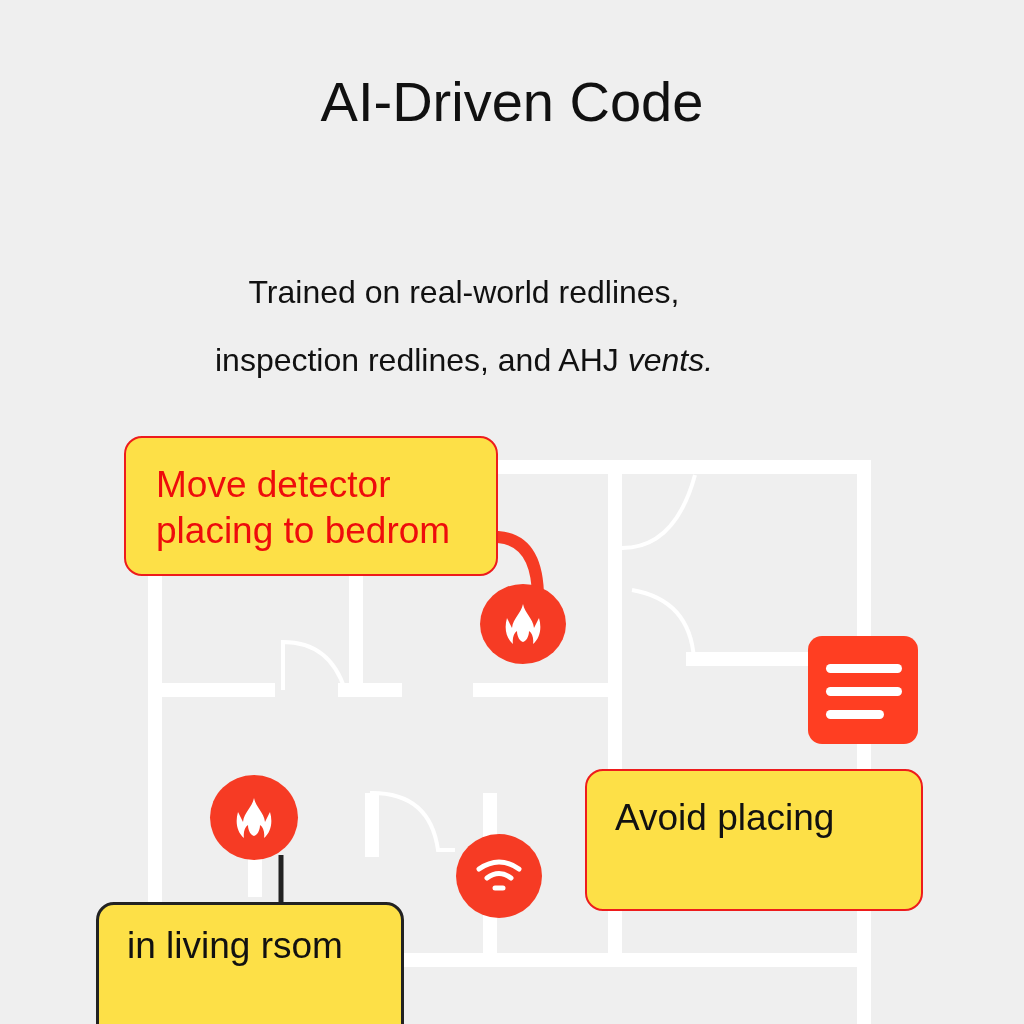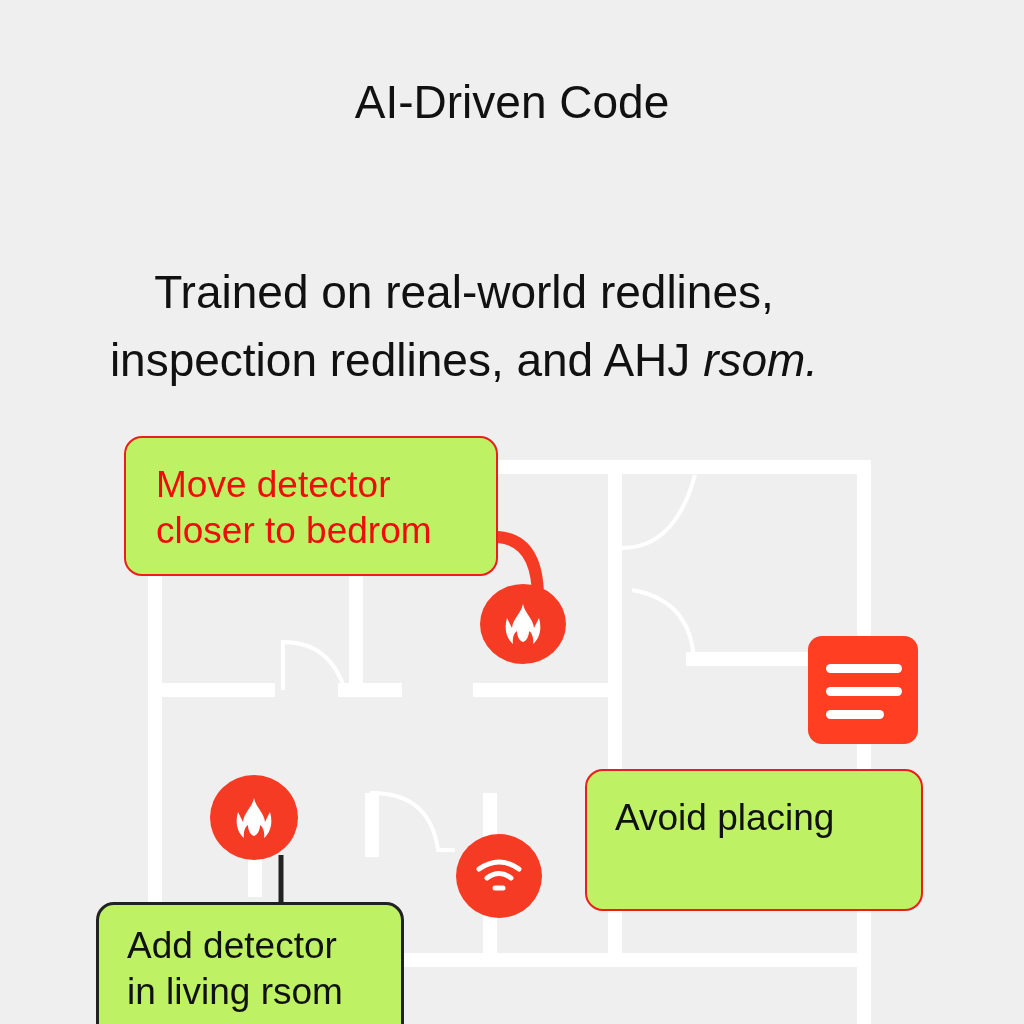"AI-Driven Code" .title { font-size: 46px -> 56px }
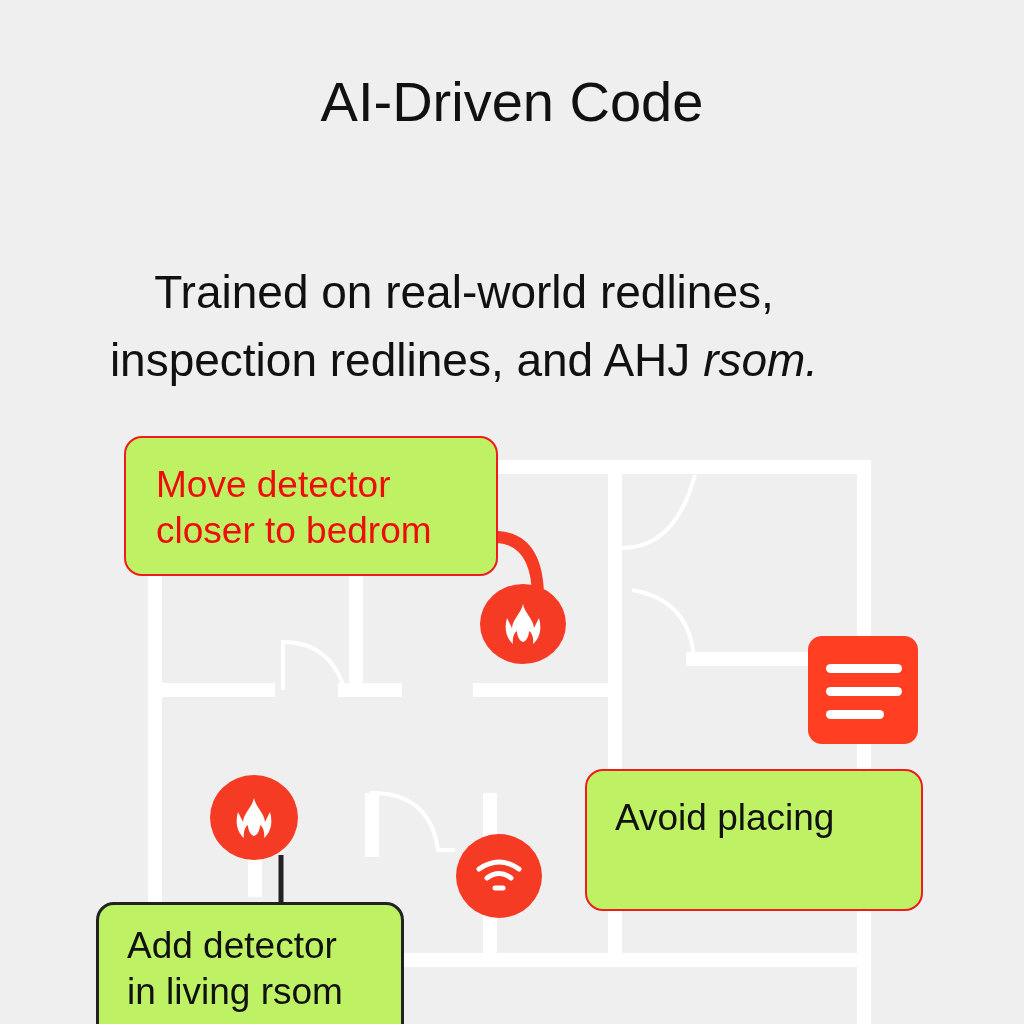"Trained on real-world redlines," .subtitle { font-size: 46px -> 32px }
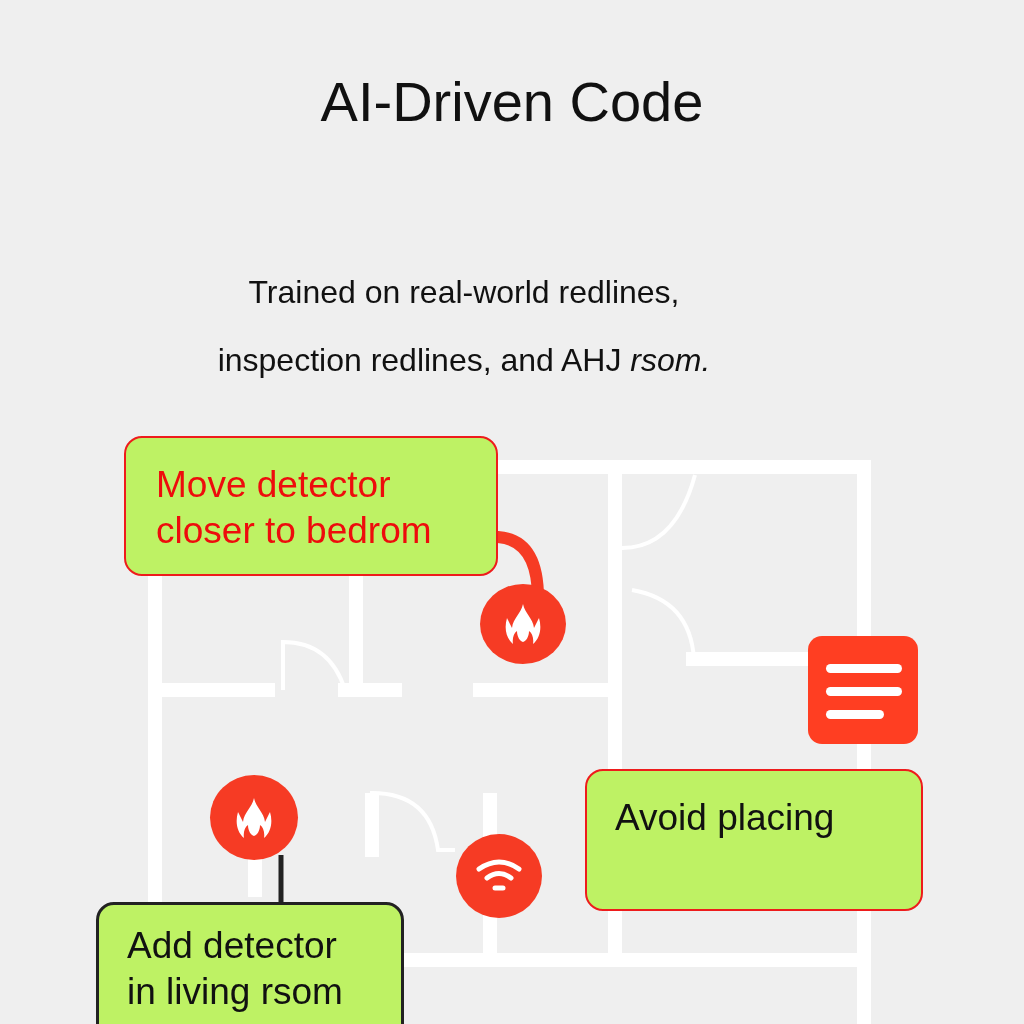"rsom." em { text: rsom -> vents }
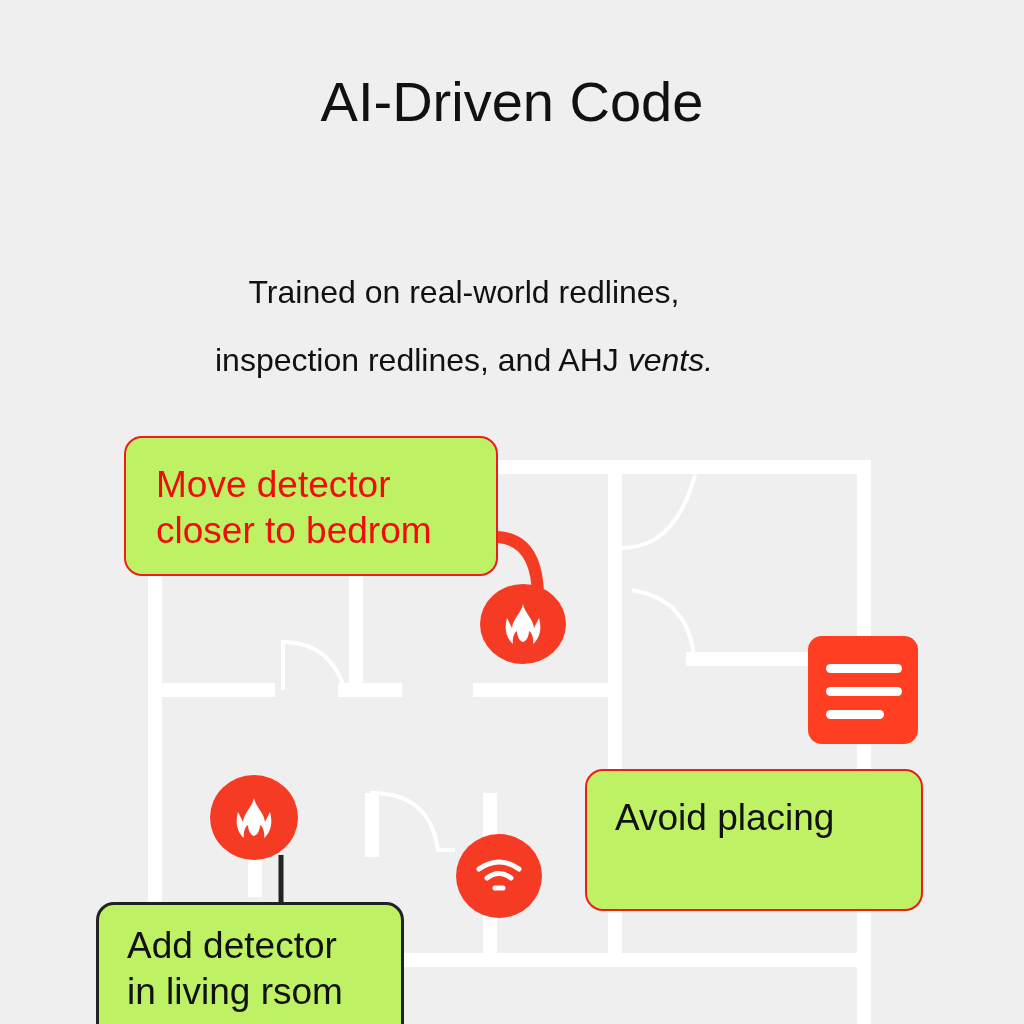"Move detector" .callout { background: #bef264 -> #fde047 }
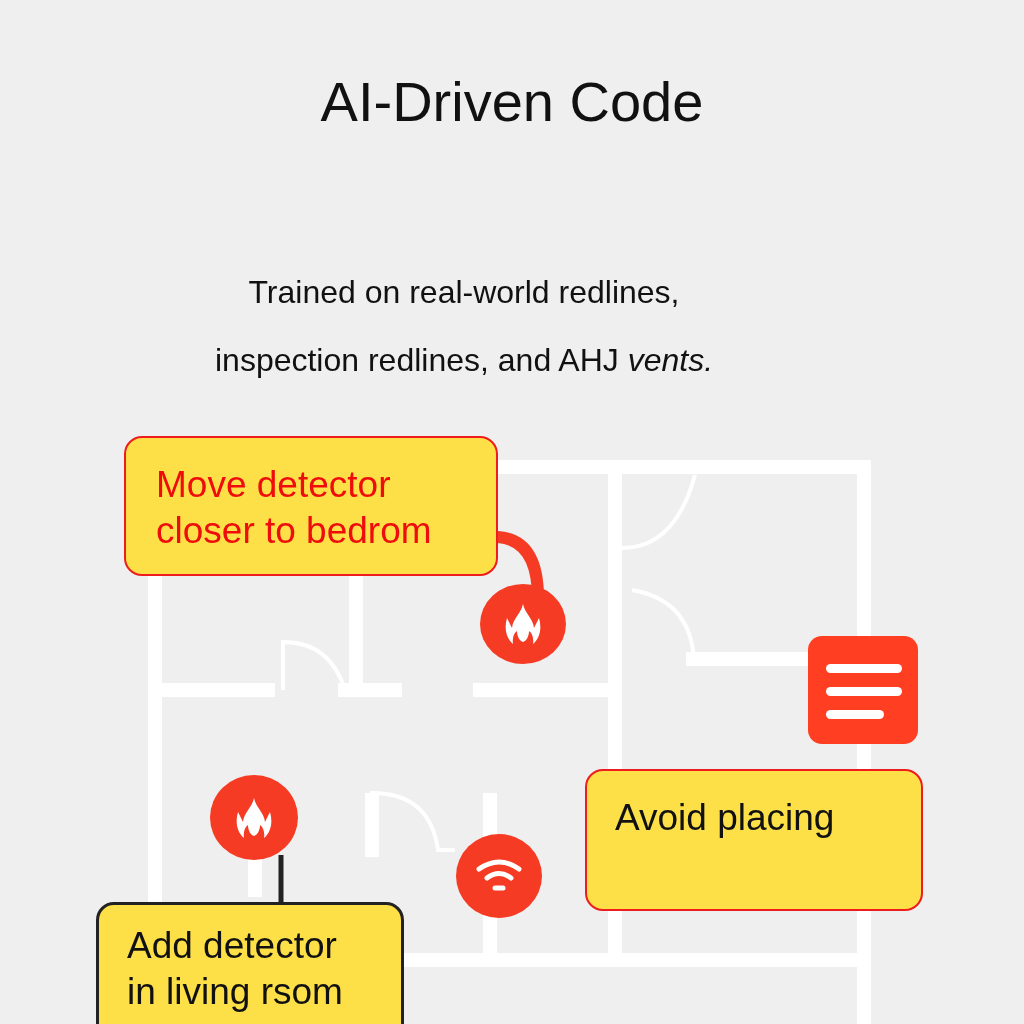"closer to bedrom" div { text: closer -> placing }
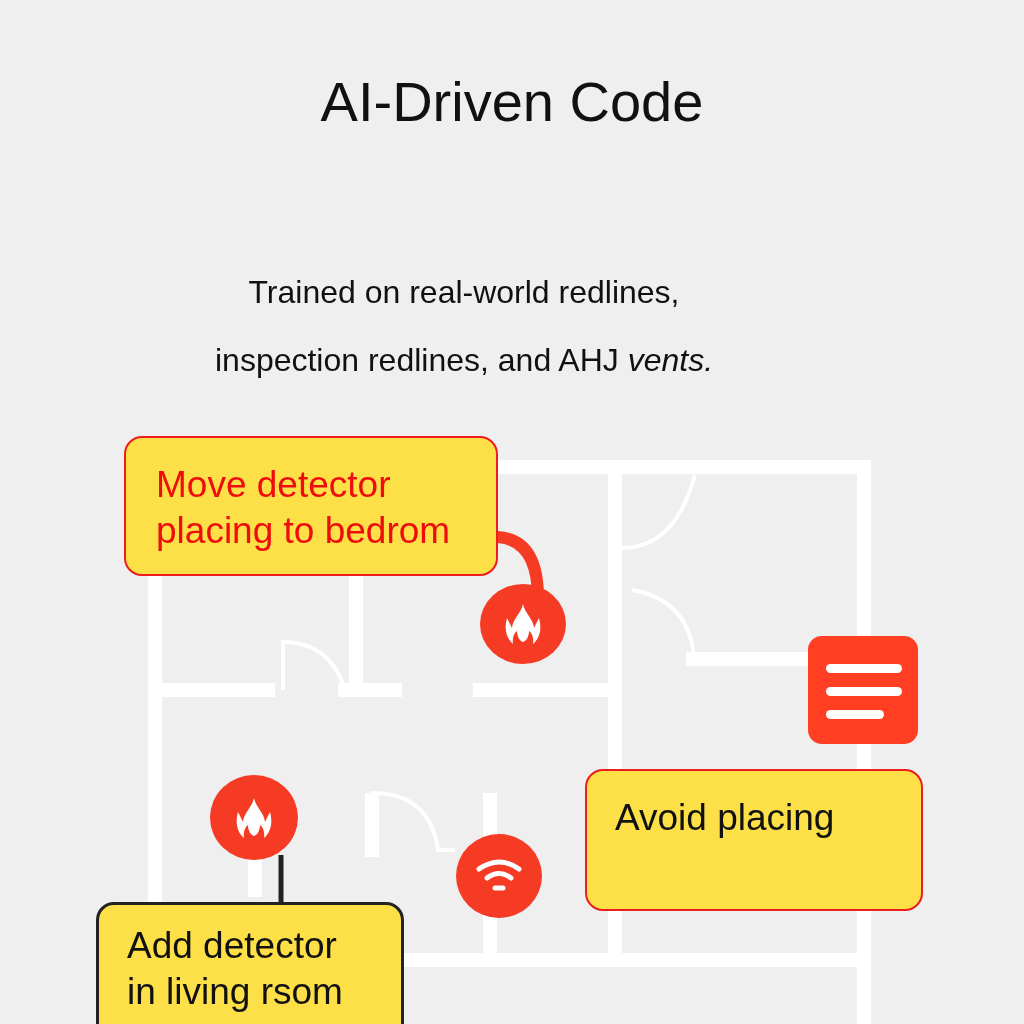"Add detector" div { html: <div>Add detector</div> -> none }
